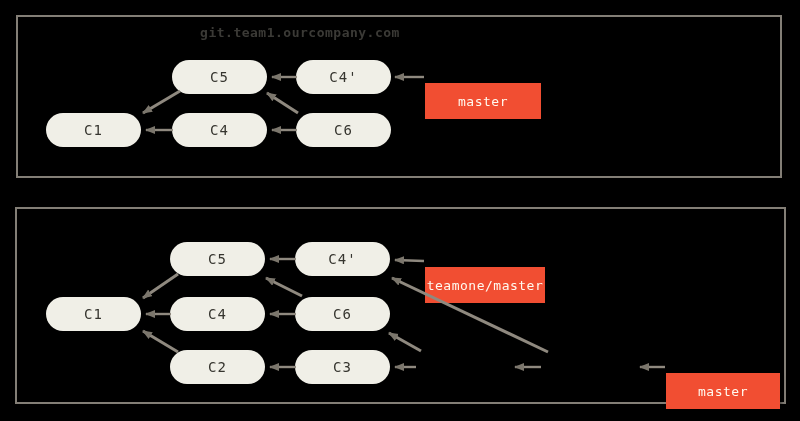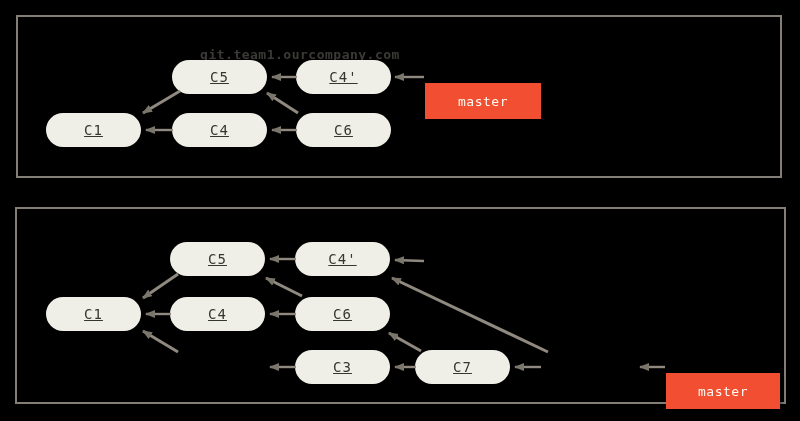"git.team1.ourcompany.com" .panel-title { margin-top: 22px -> none }
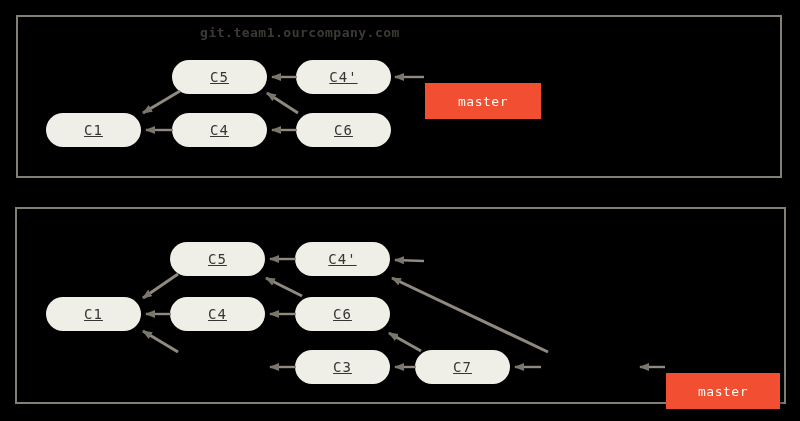"C5" .commit { text-decoration: underline -> none }
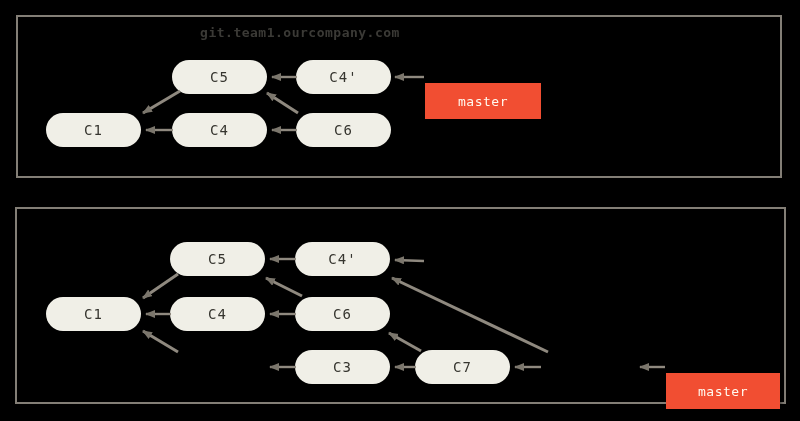"teamone/master" div.ref { html: none -> <div>teamone/master</div> }
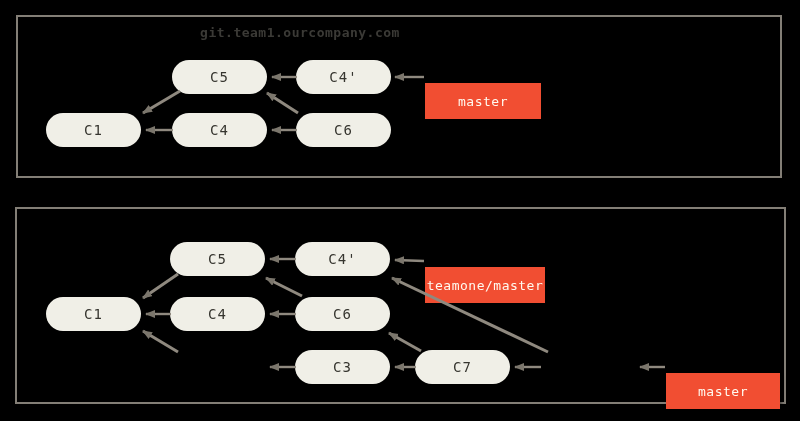"C2" div.commit { html: none -> <div>C2</div> }
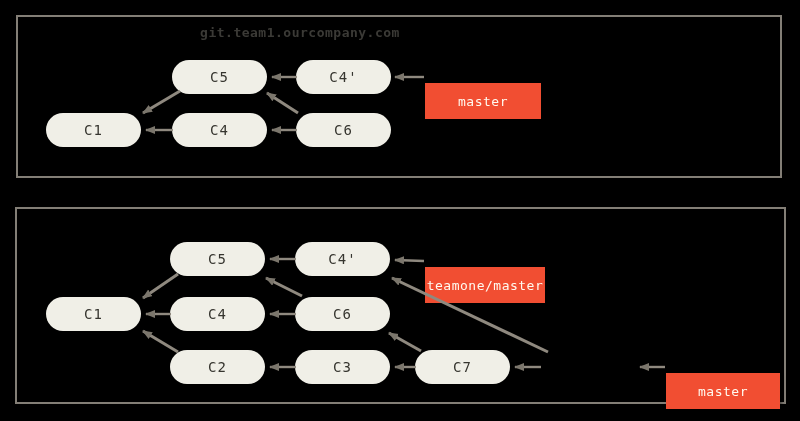"C7" div.commit { html: <div>C7</div> -> none }
